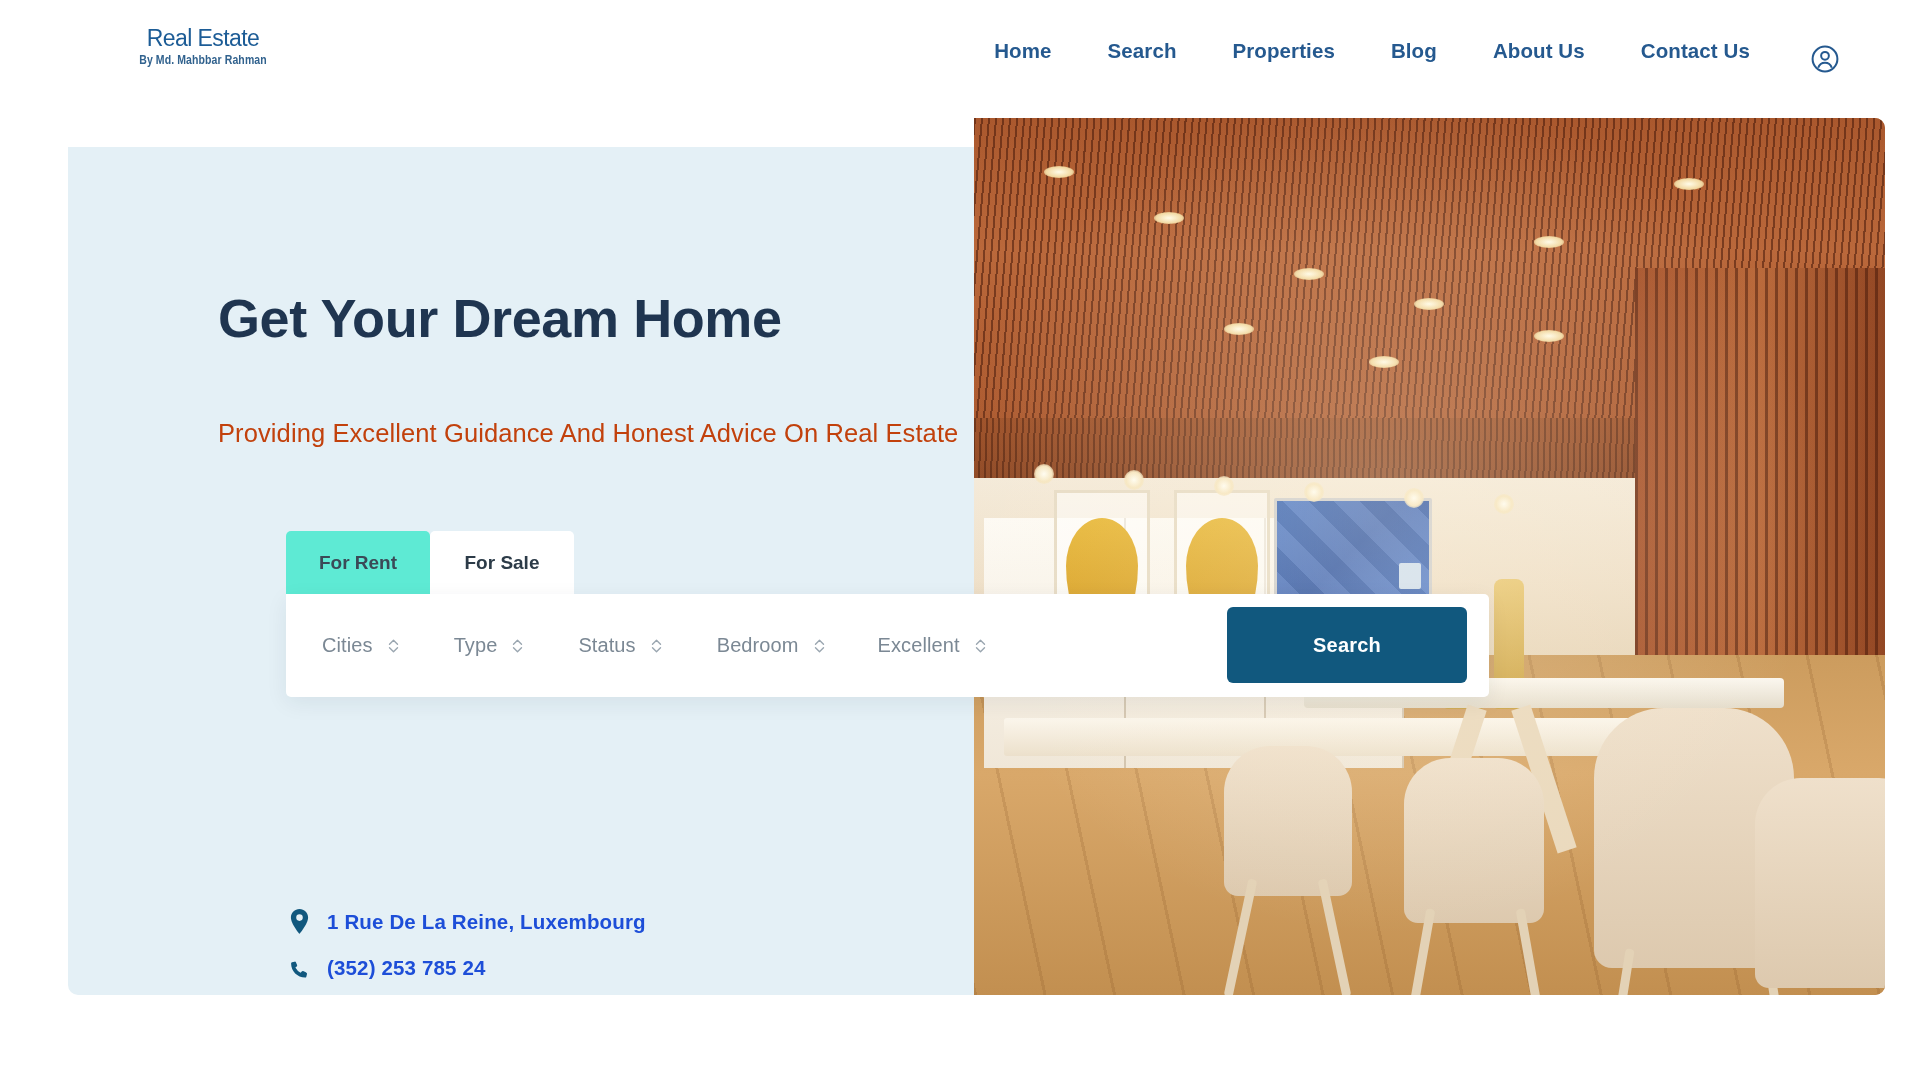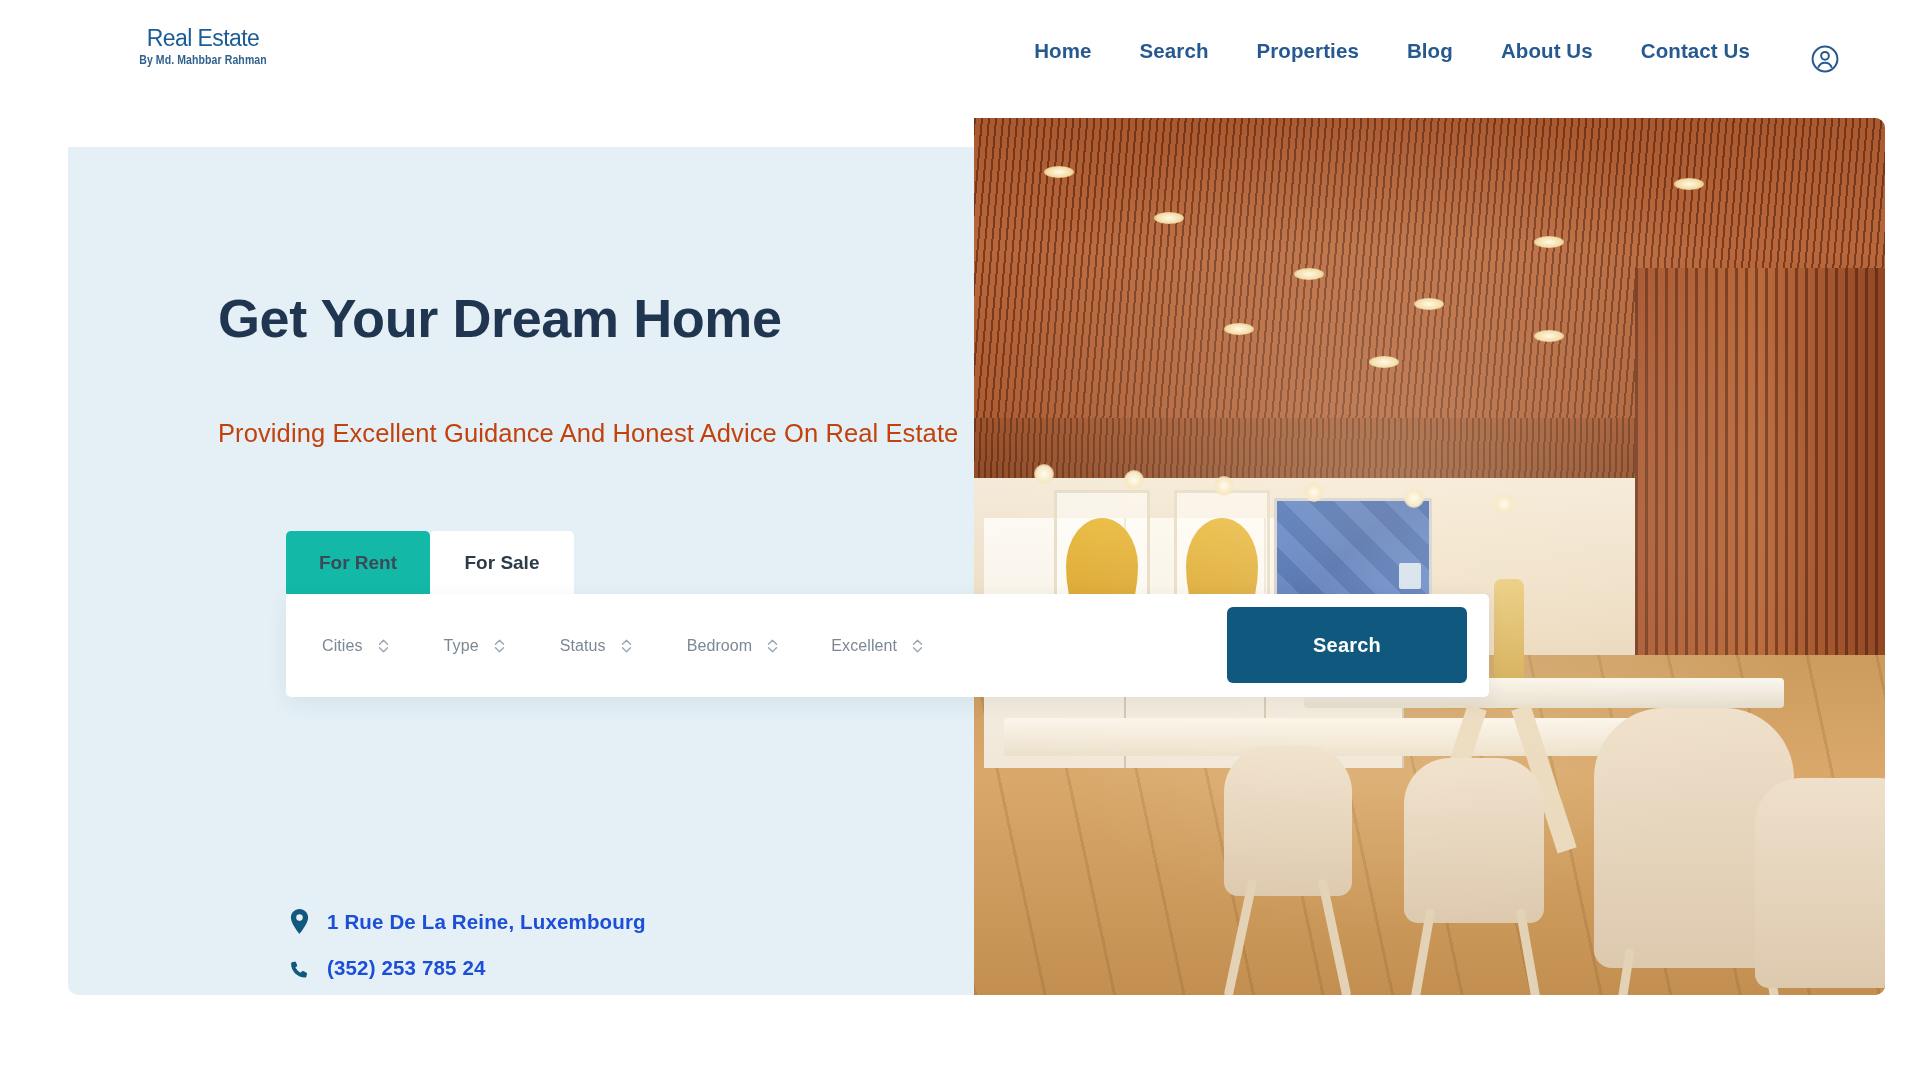"Home" .main-nav { gap: 8px -> 16px }
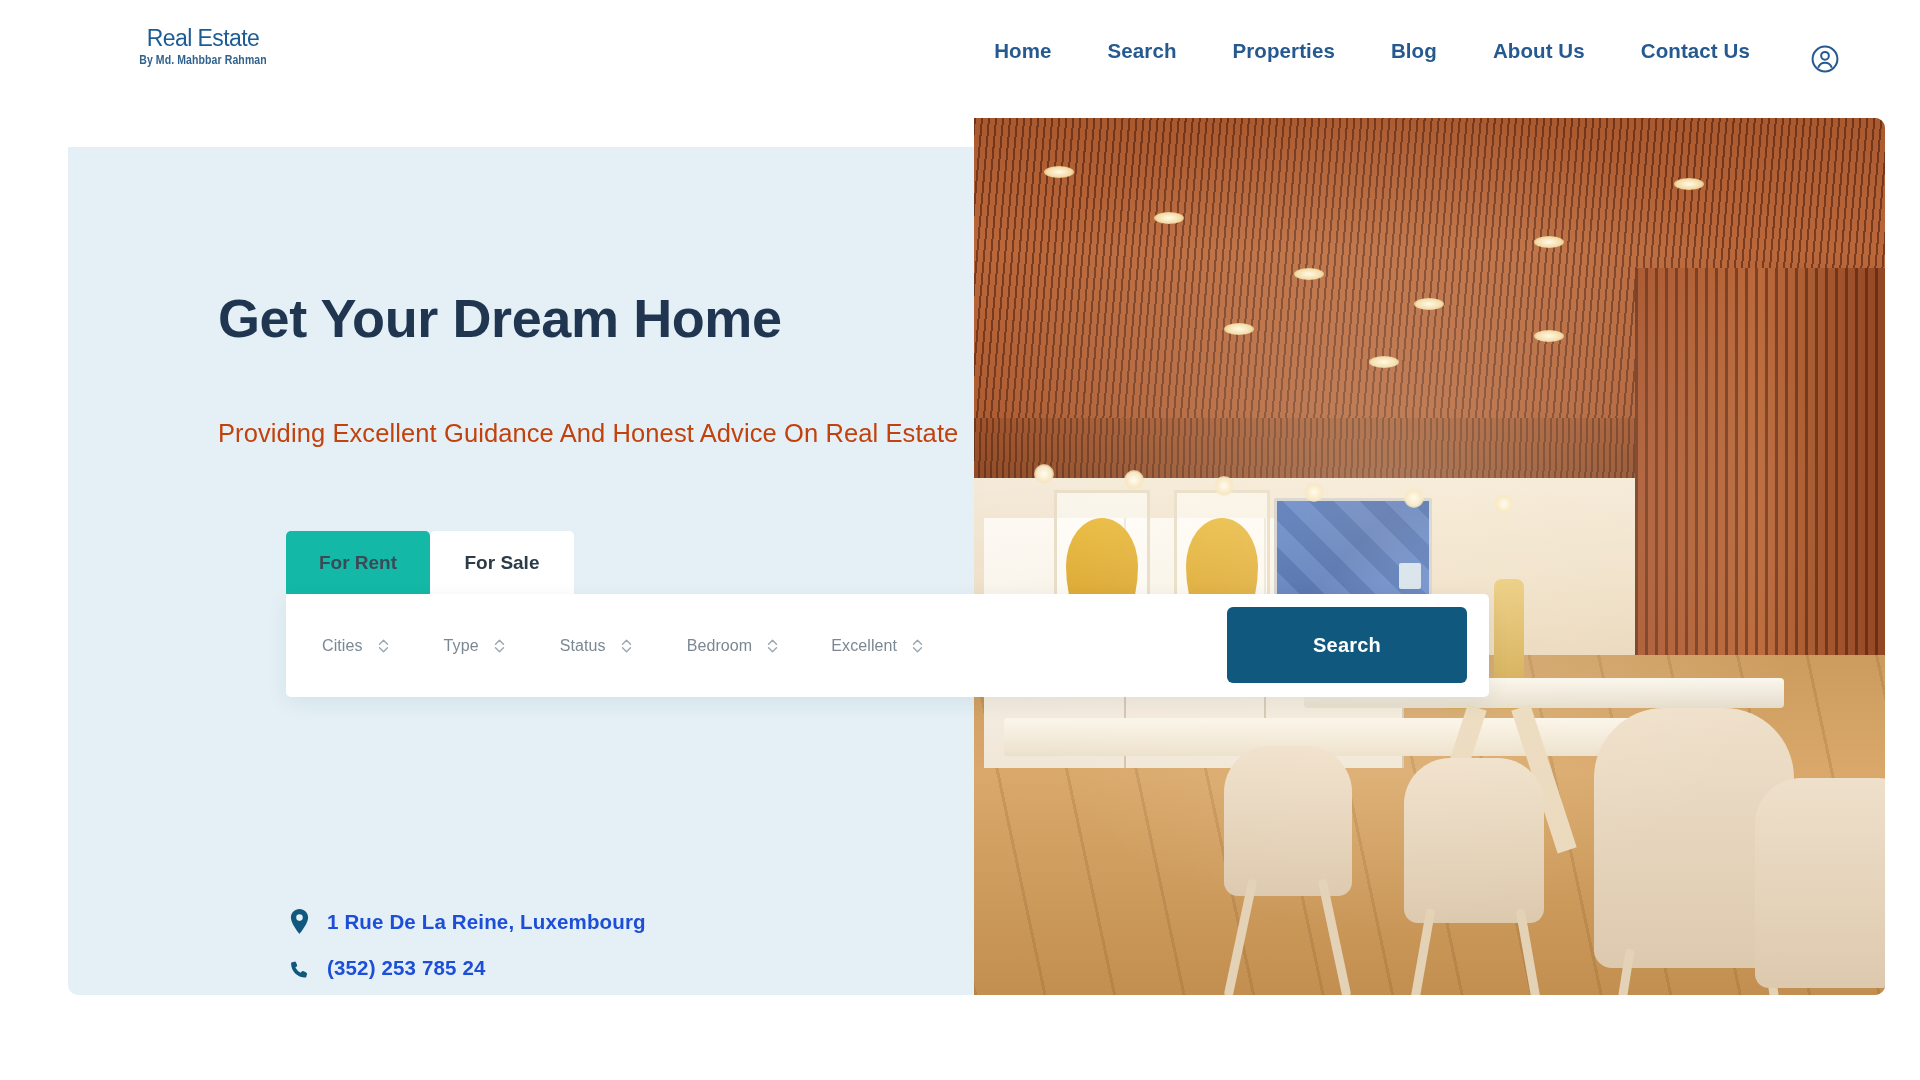"For Rent" .tab.inactive { background: #14b8a6 -> #5eead4 }
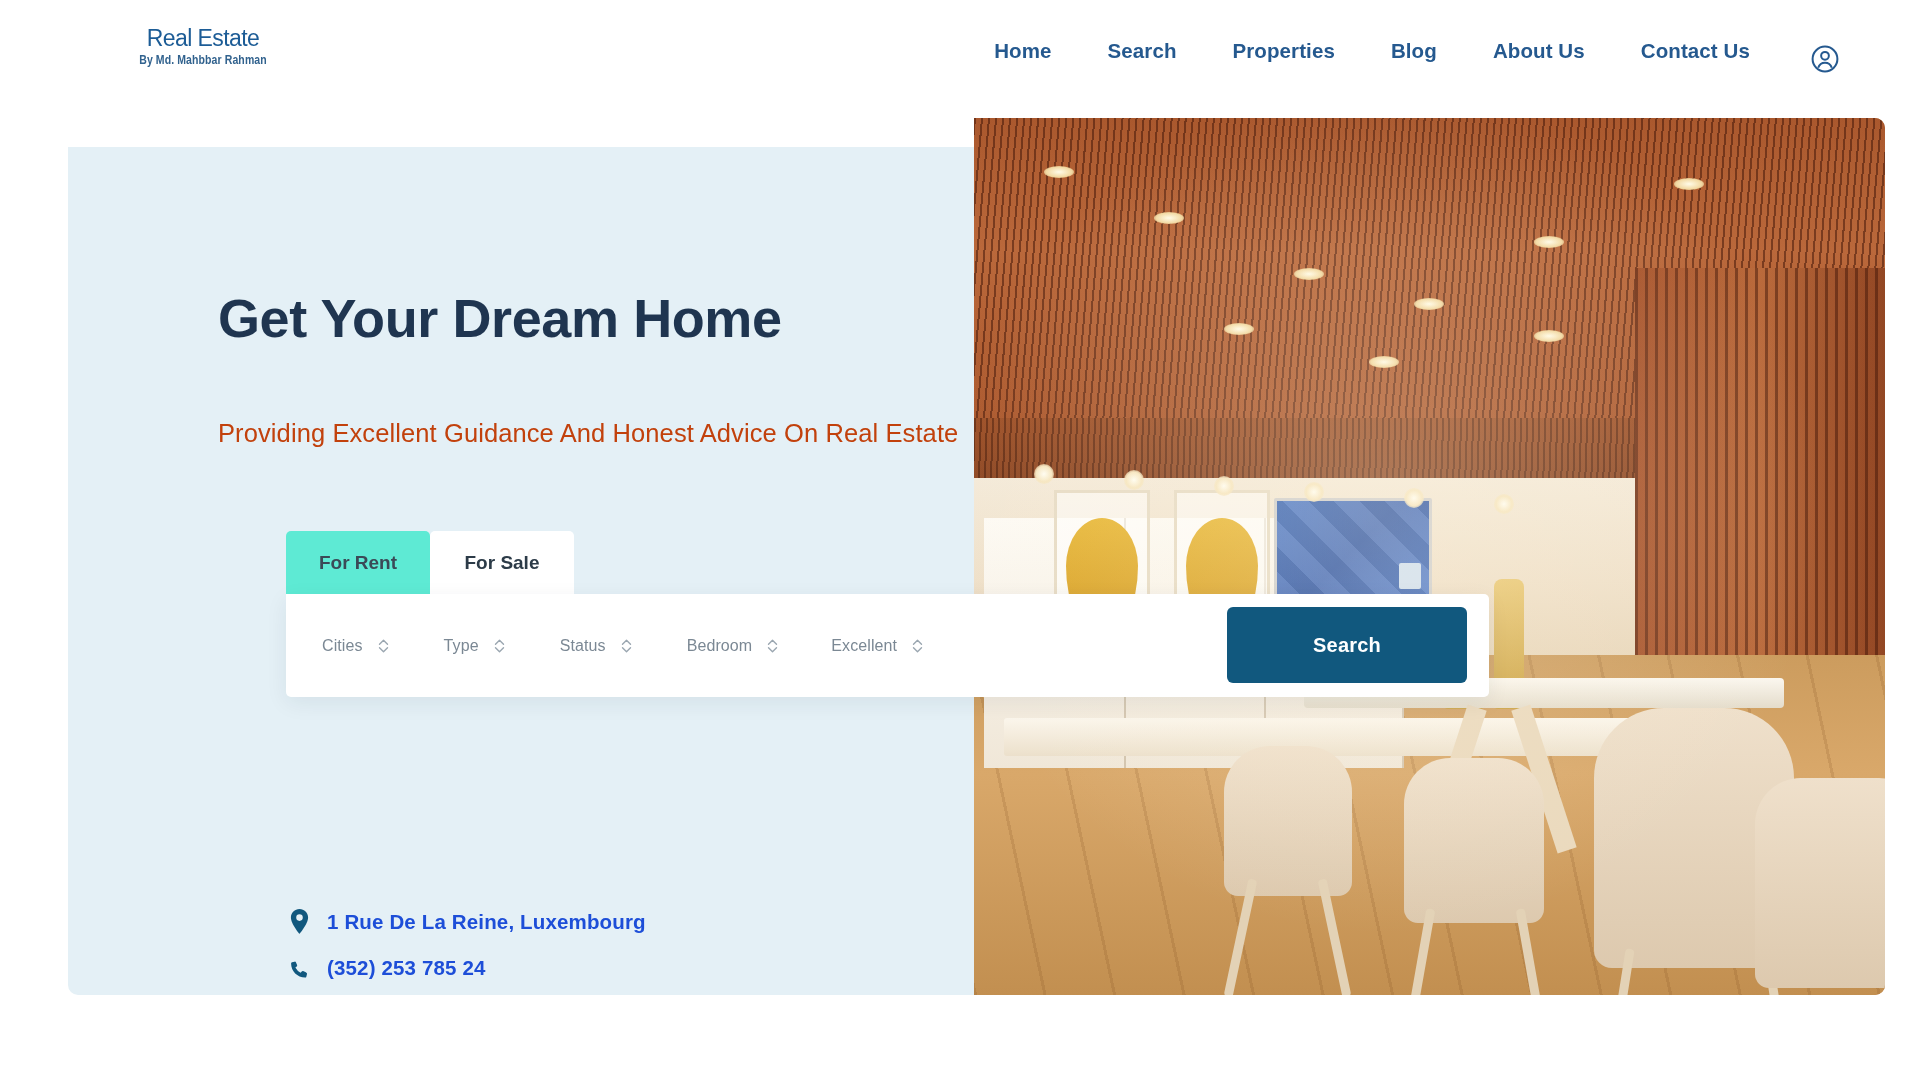"Cities" .filter-label { font-size: 16px -> 20px }
